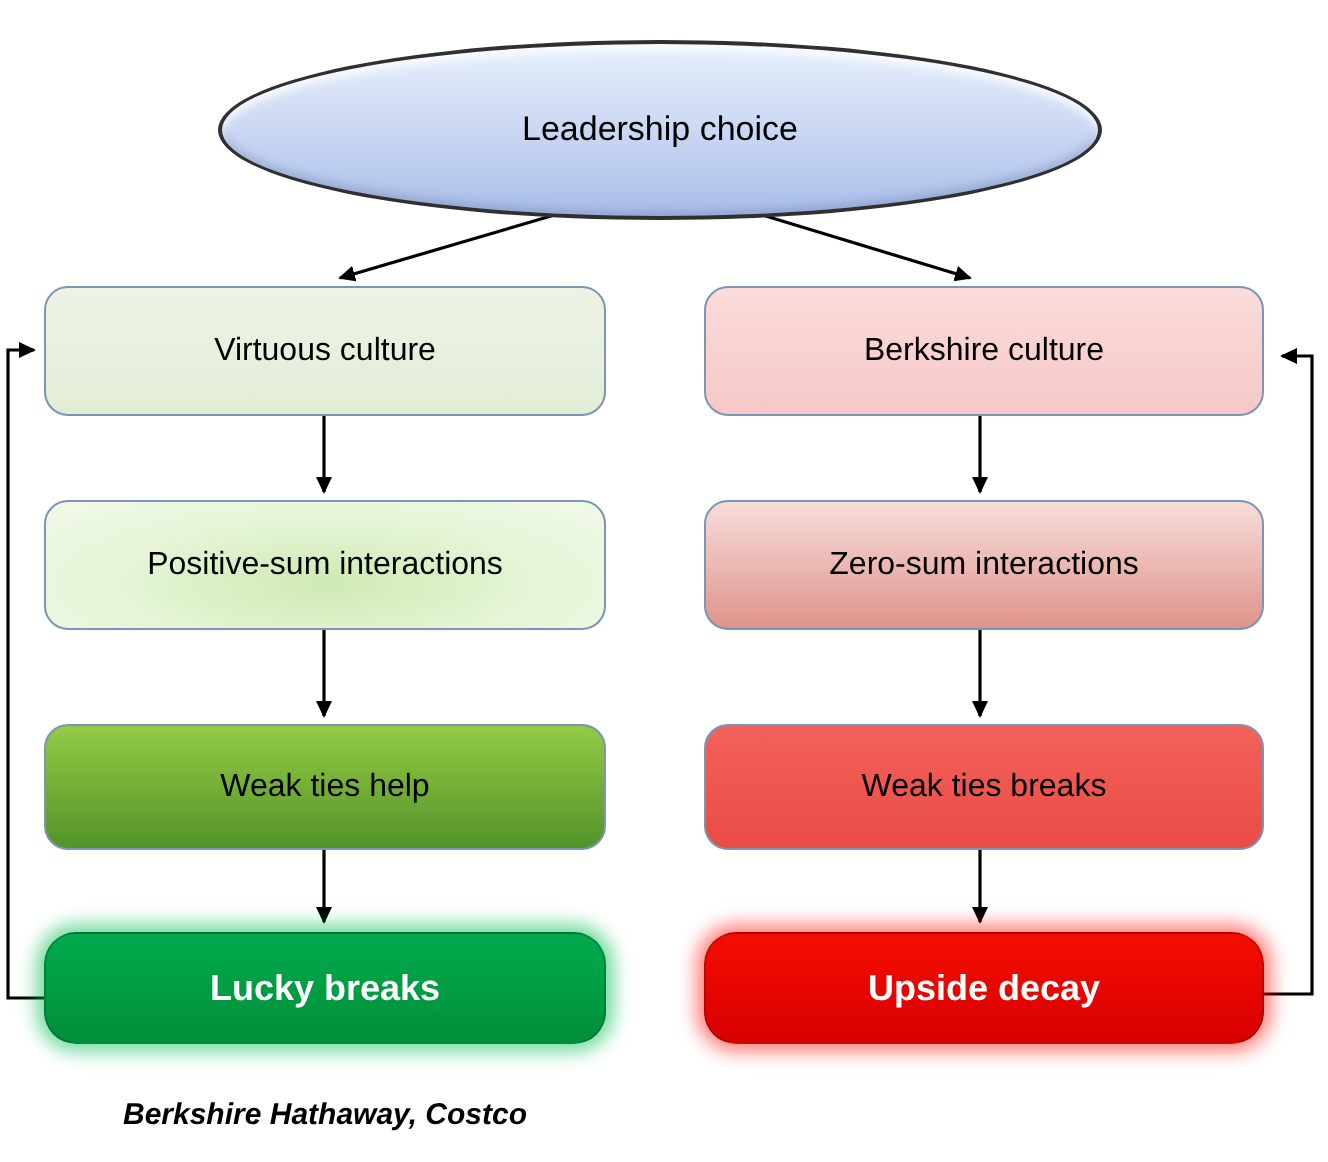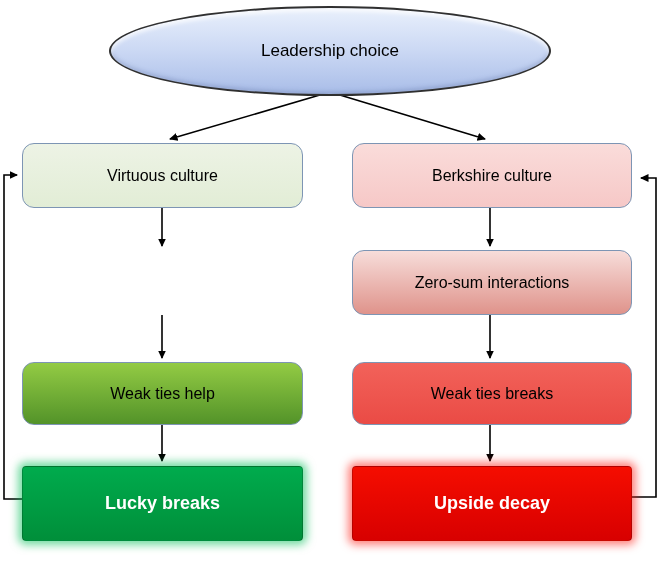"Leadership choice" .ellipse { top: 6px -> 20px }
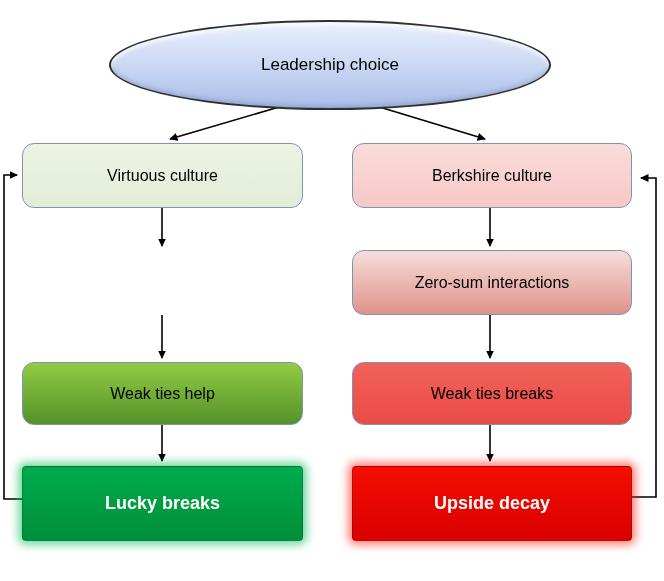"Positive-sum interactions" div.node { html: none -> <div> <span>Positive-sum interactions</span> </div> }
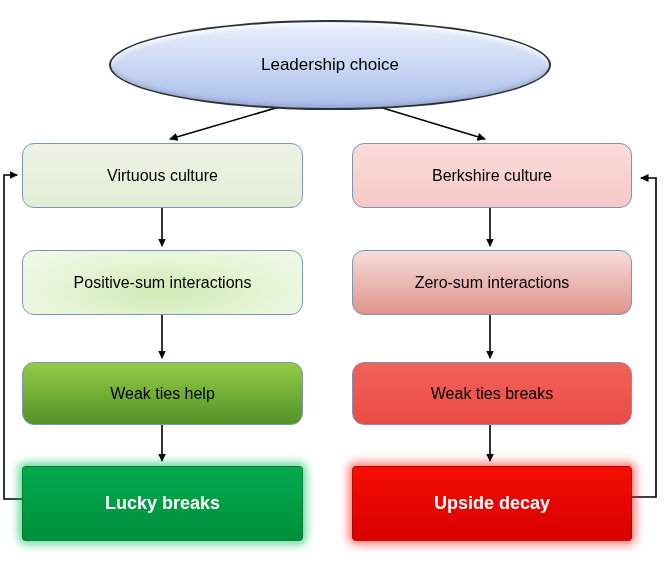"Lucky breaks" .row4 { border-radius: 4px -> 16px; height: 75px -> 56px }
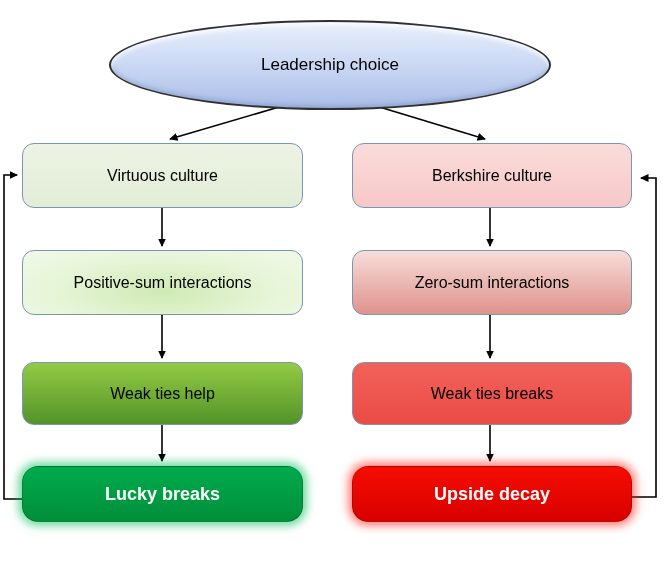"Berkshire Hathaway, Costco" div.caption { html: none -> <div>Berkshire Hathaway, Costco</div> }
